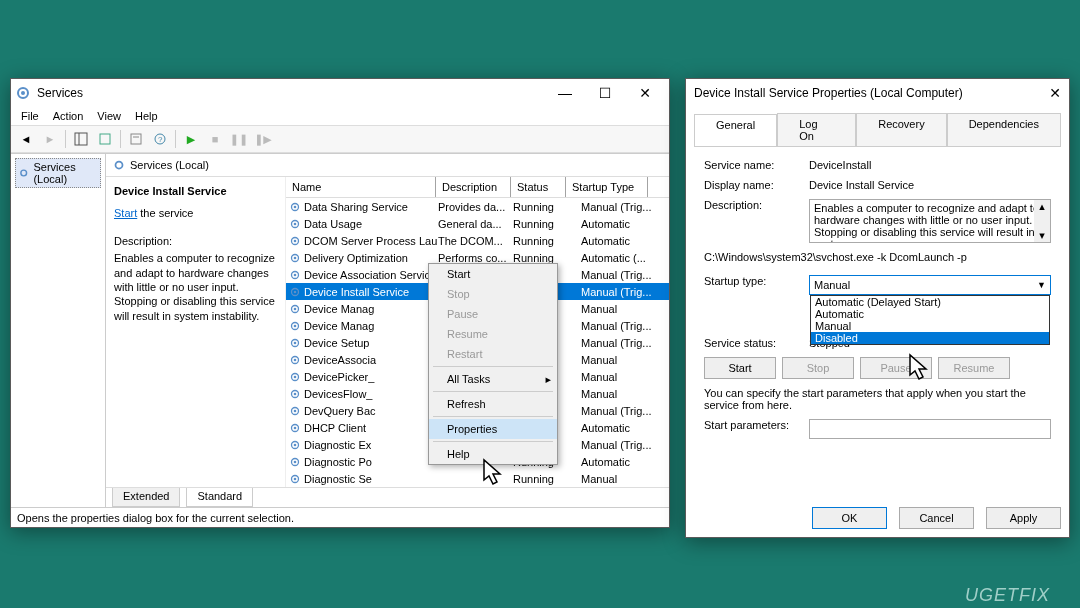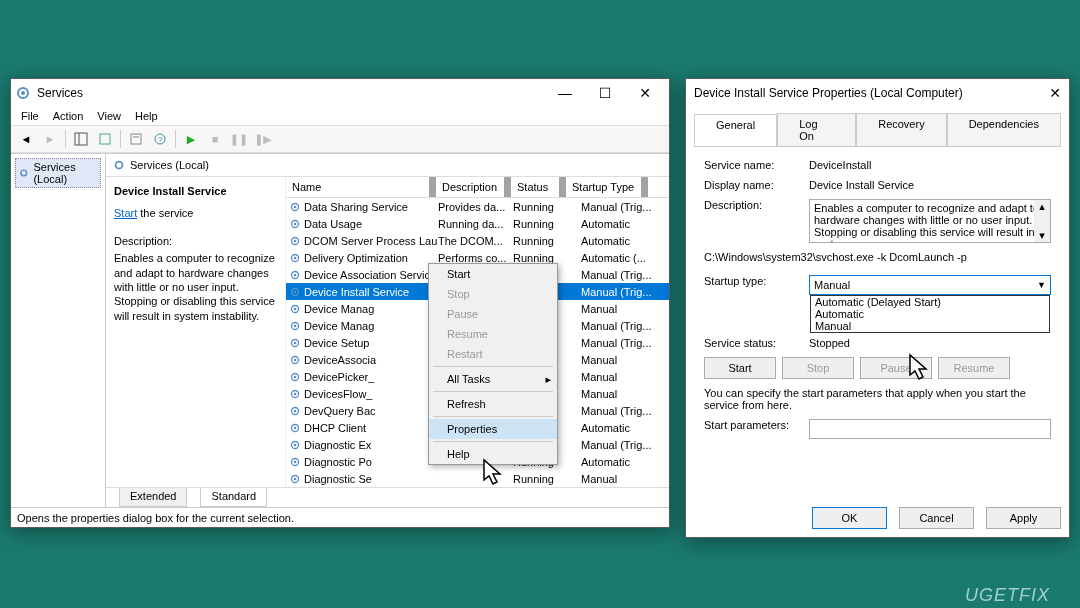"Name" .list-header div { border-right: 7px solid #a3a3a3 -> 1px solid #a3a3a3 }
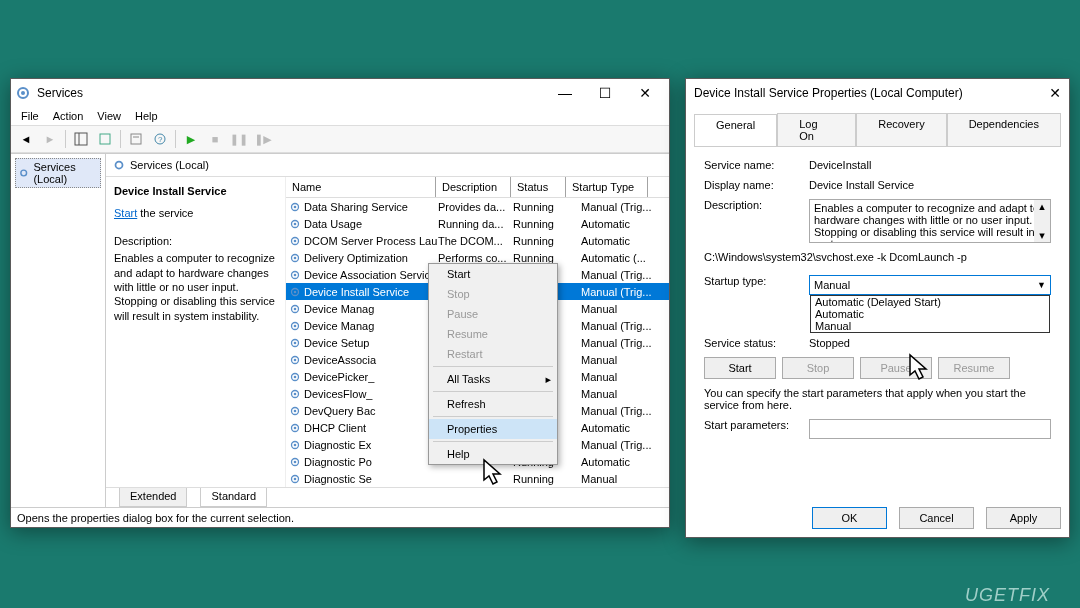"Running da..." div.c-desc { text: Running -> General }
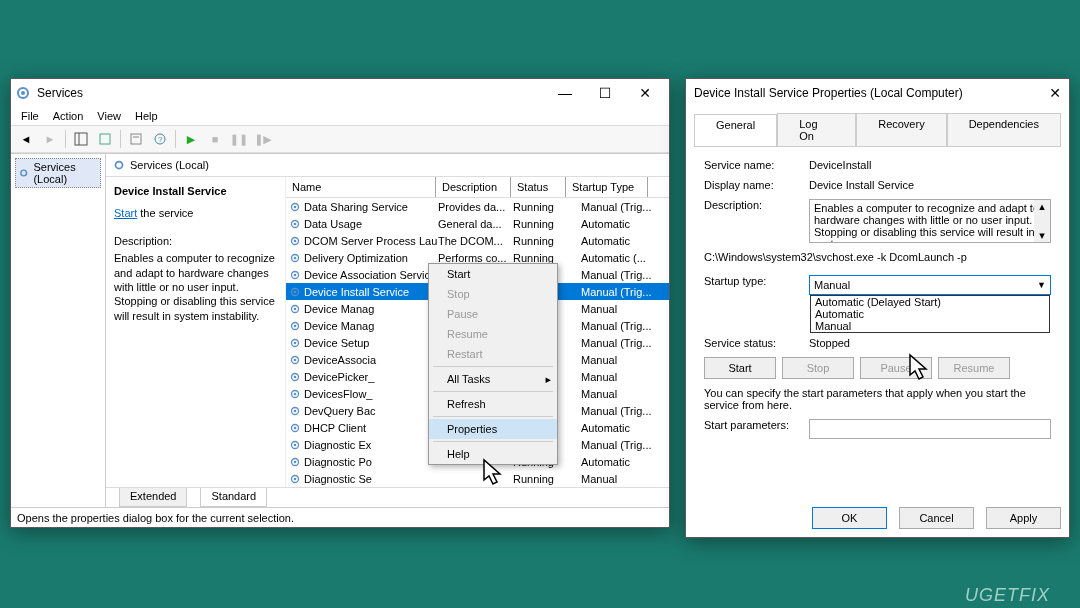"Disabled" div.combo-opt { html: none -> <div>Disabled</div> }
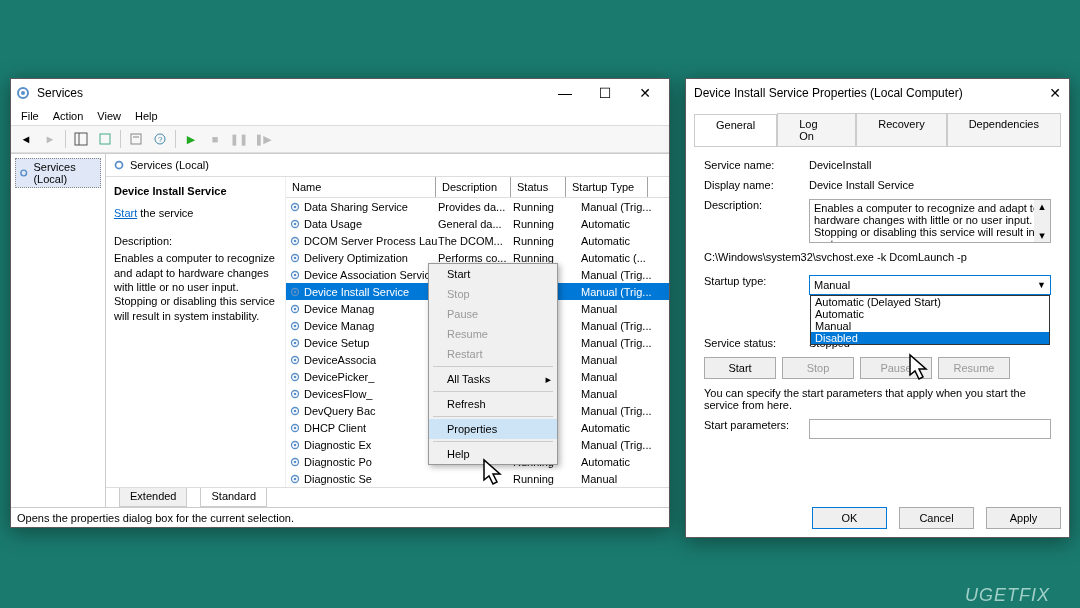"Extended" .tabs-bottom span { margin-left: 13px -> 6px }
